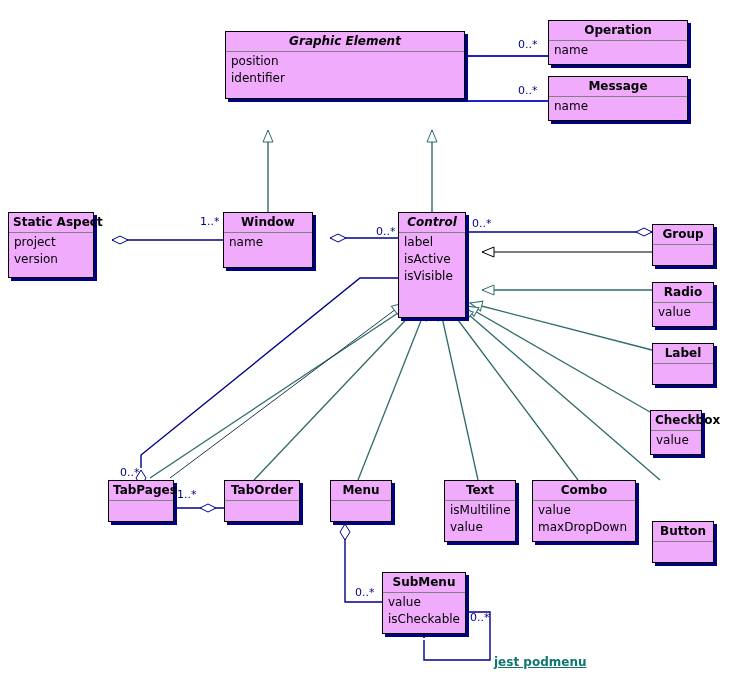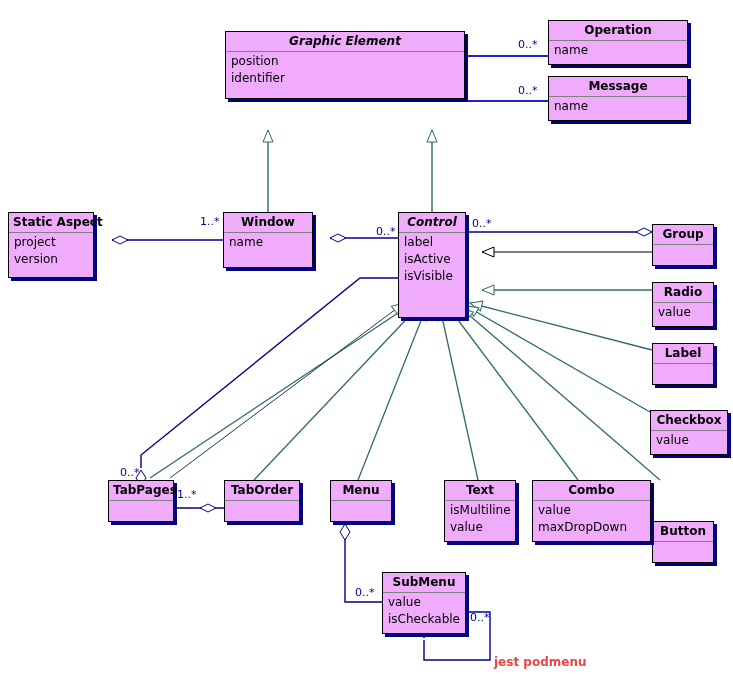"Checkbox" div.uml-class { width: 78px -> 52px }
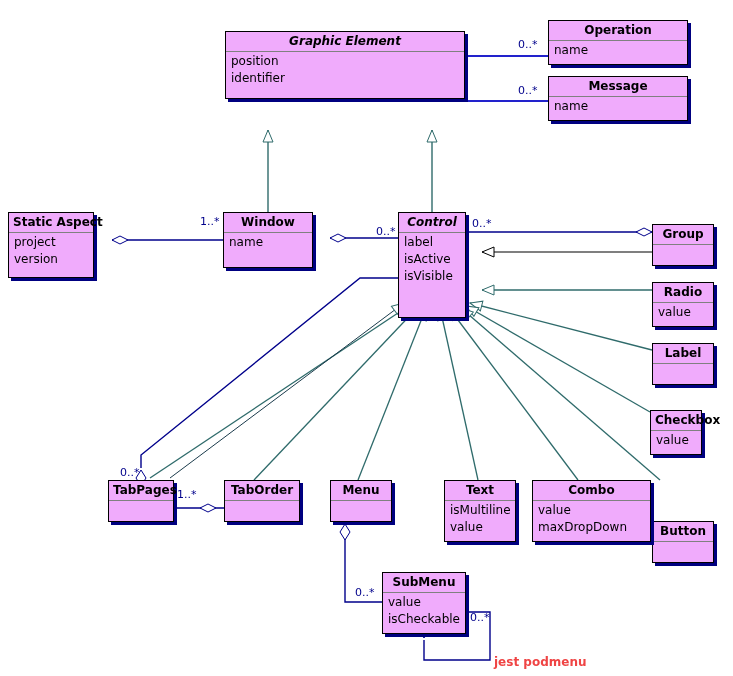"Combo" div.uml-class { width: 119px -> 104px }
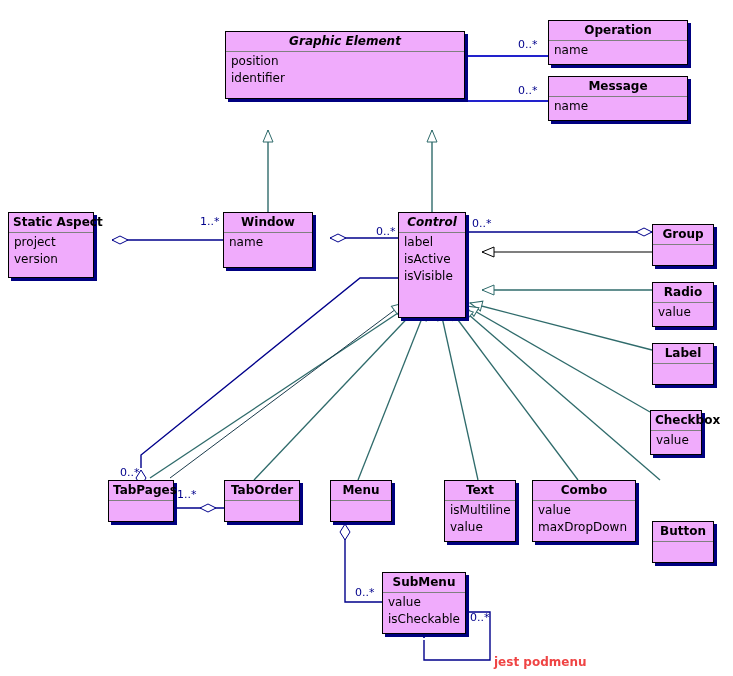"jest podmenu" .edge-label { color: #ef4444 -> #0f766e; text-decoration: none -> underline }
